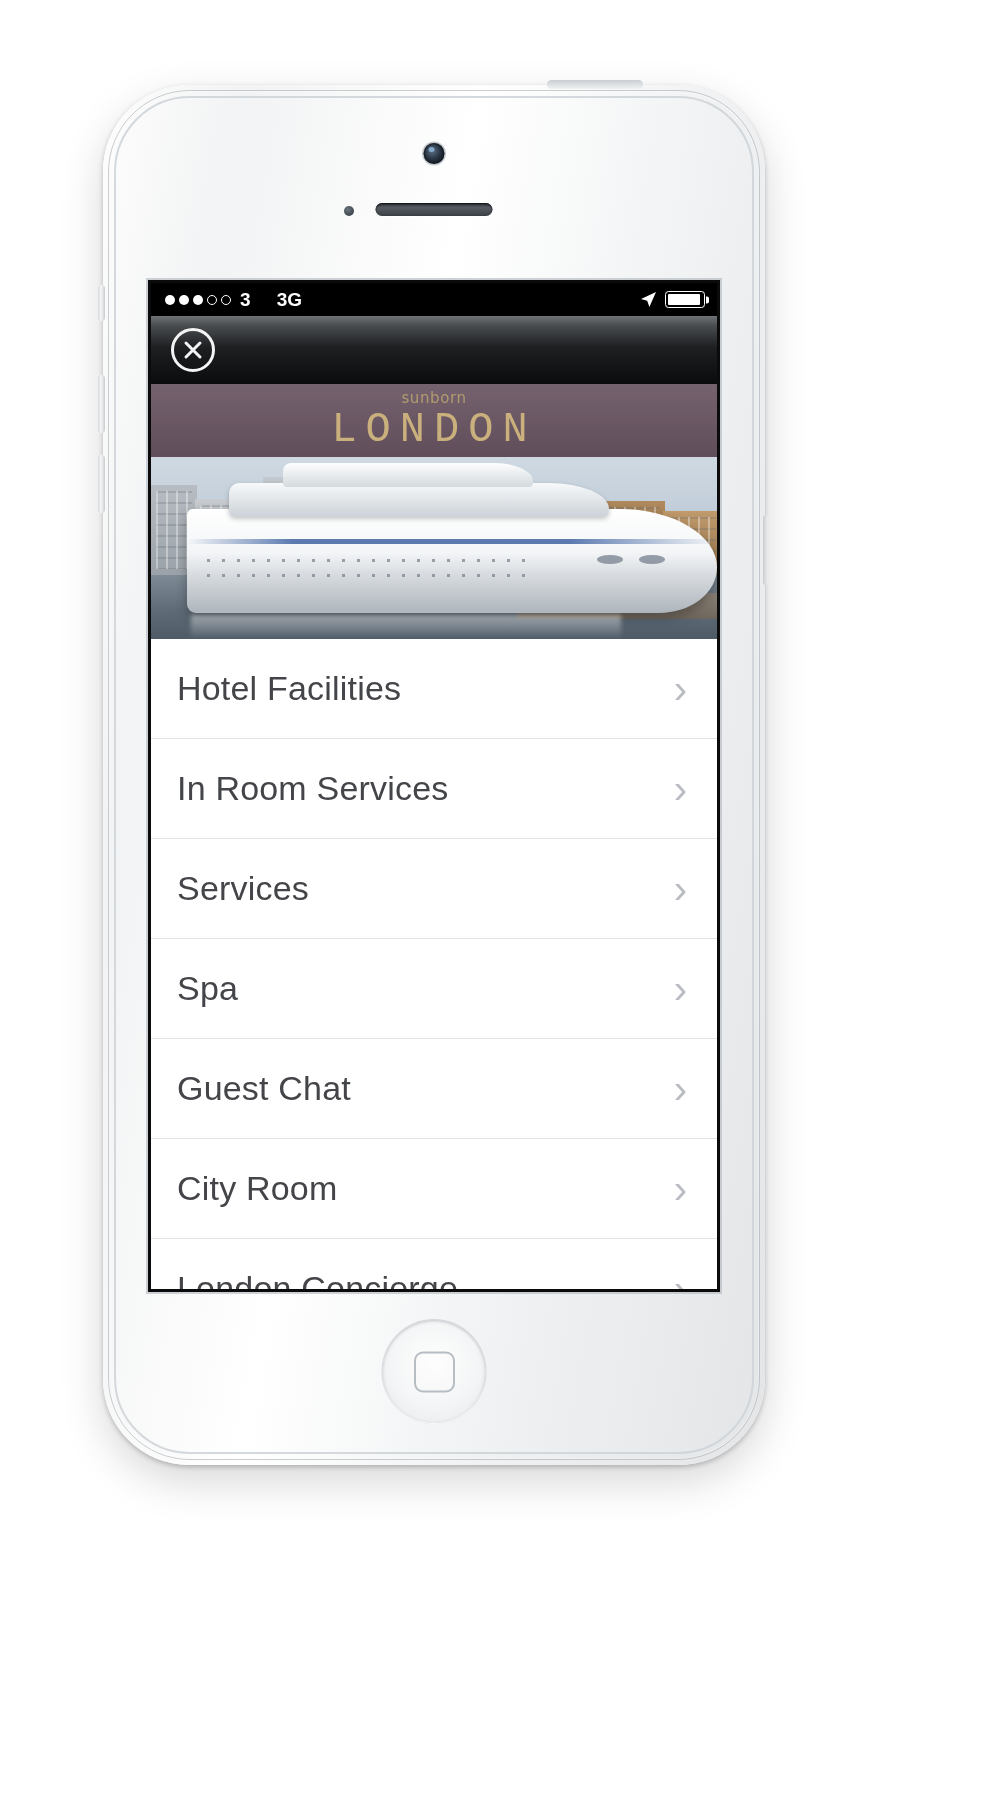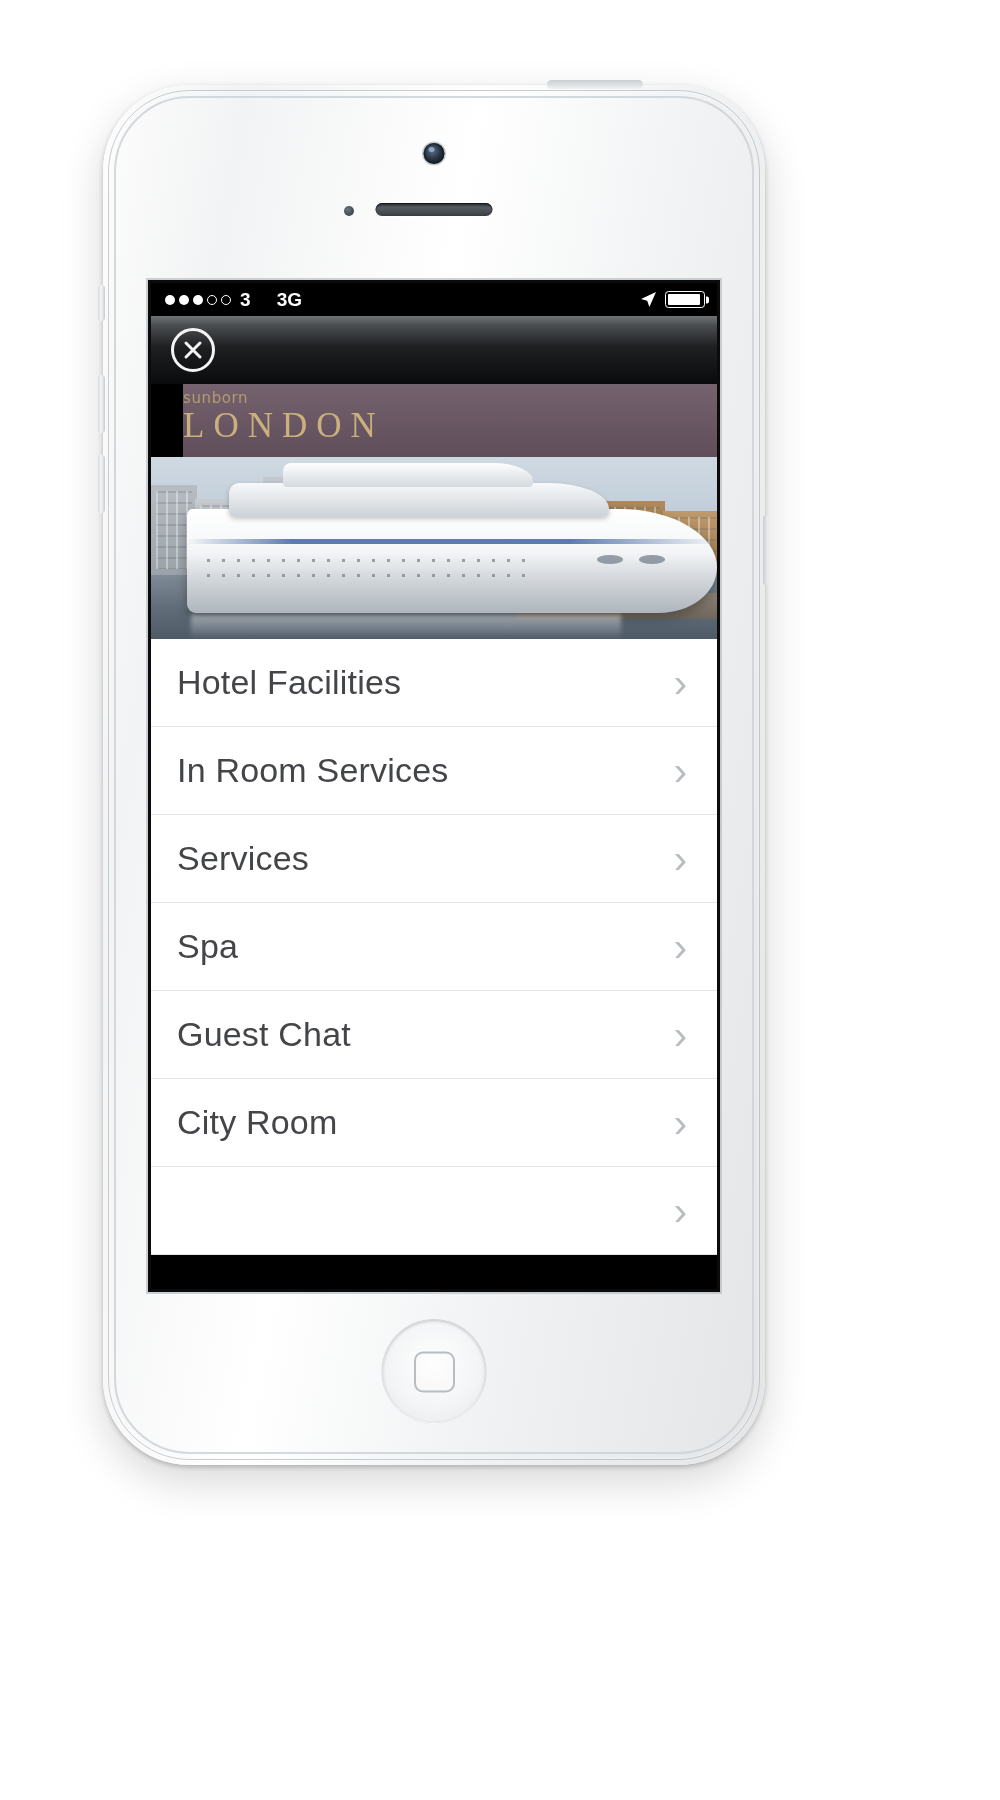"sunborn" #brand-banner { align-items: flex-start -> center; margin-left: 32px -> none }
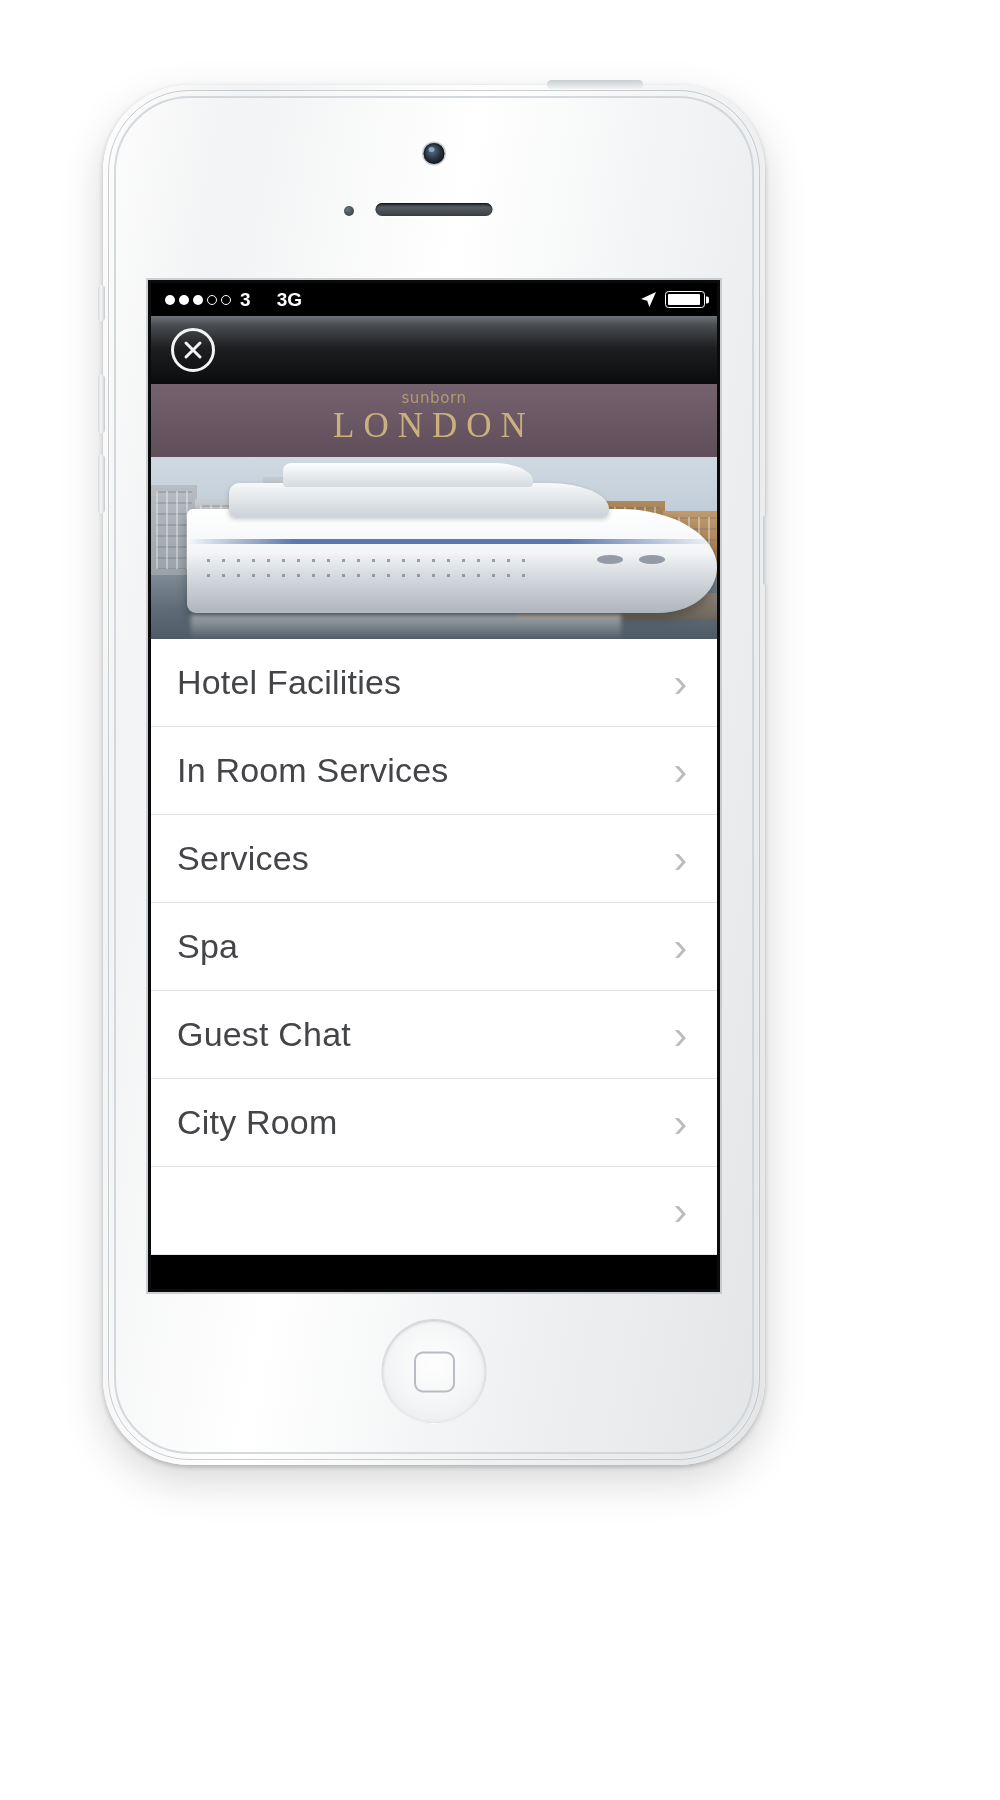"LONDON" #brand-city { font-family: Liberation Serif, serif -> Liberation Mono, monospace; font-size: 35px -> 42px }
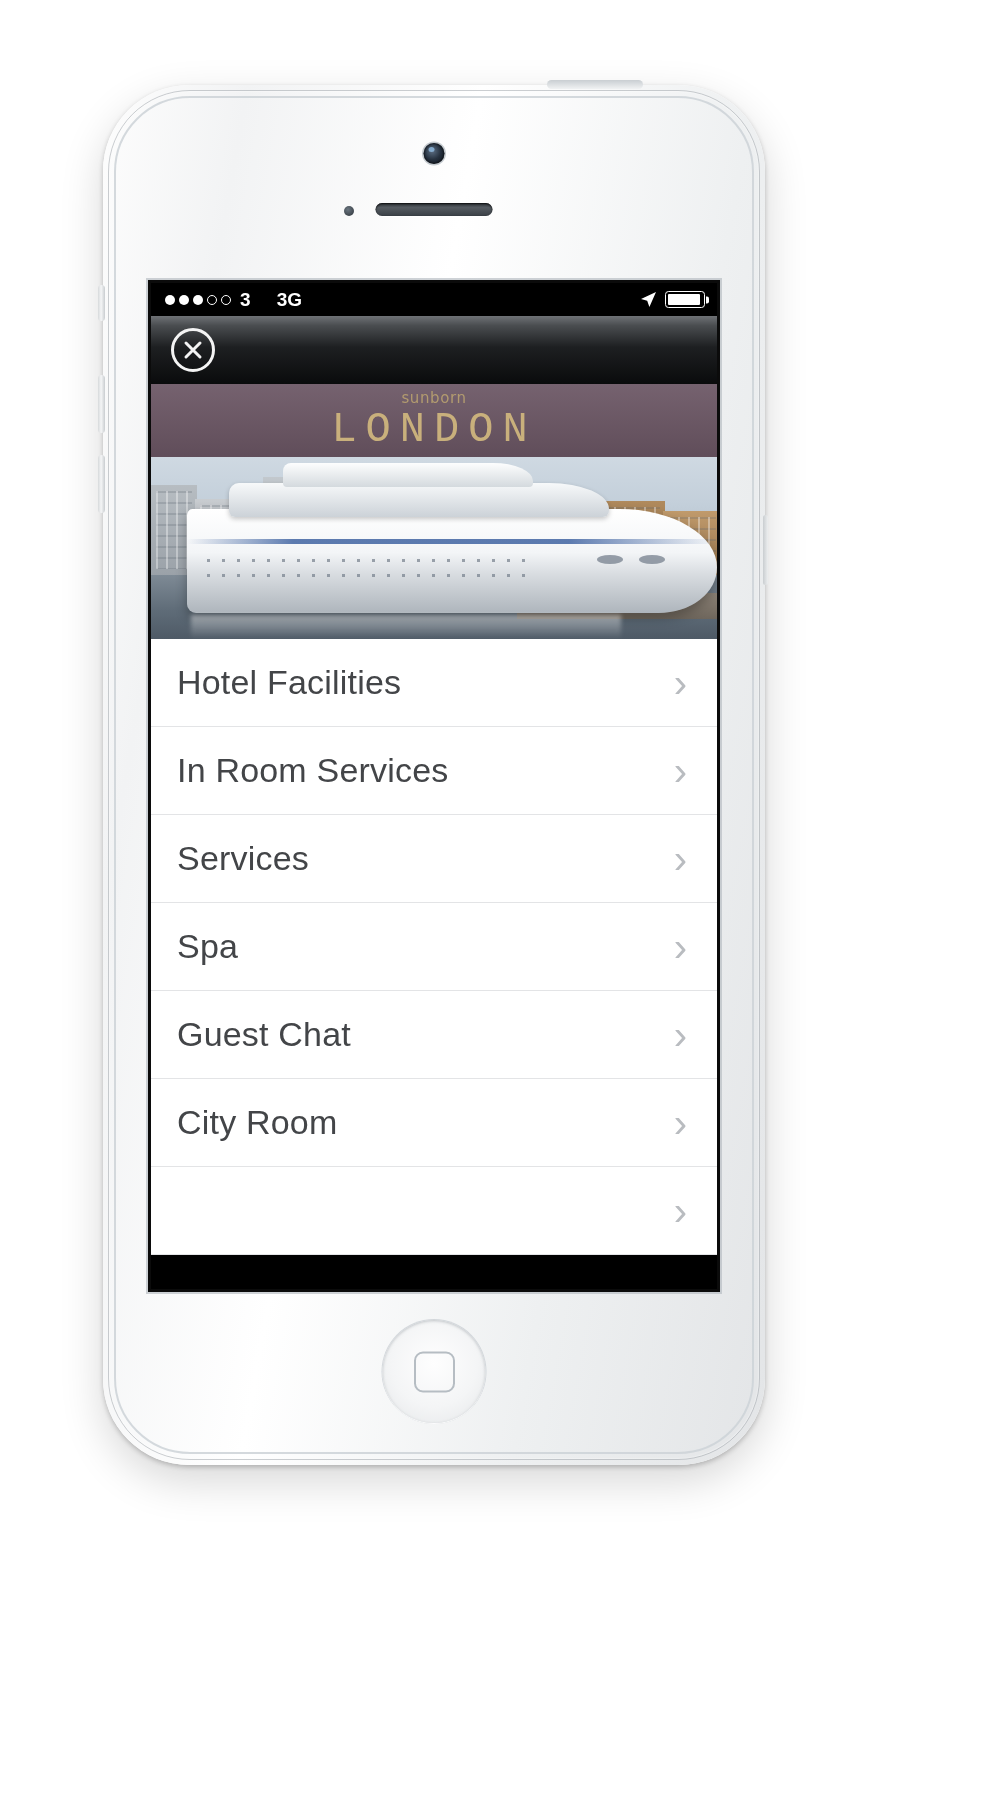"Hotel Facilities" .menu-item { height: 88px -> 100px }
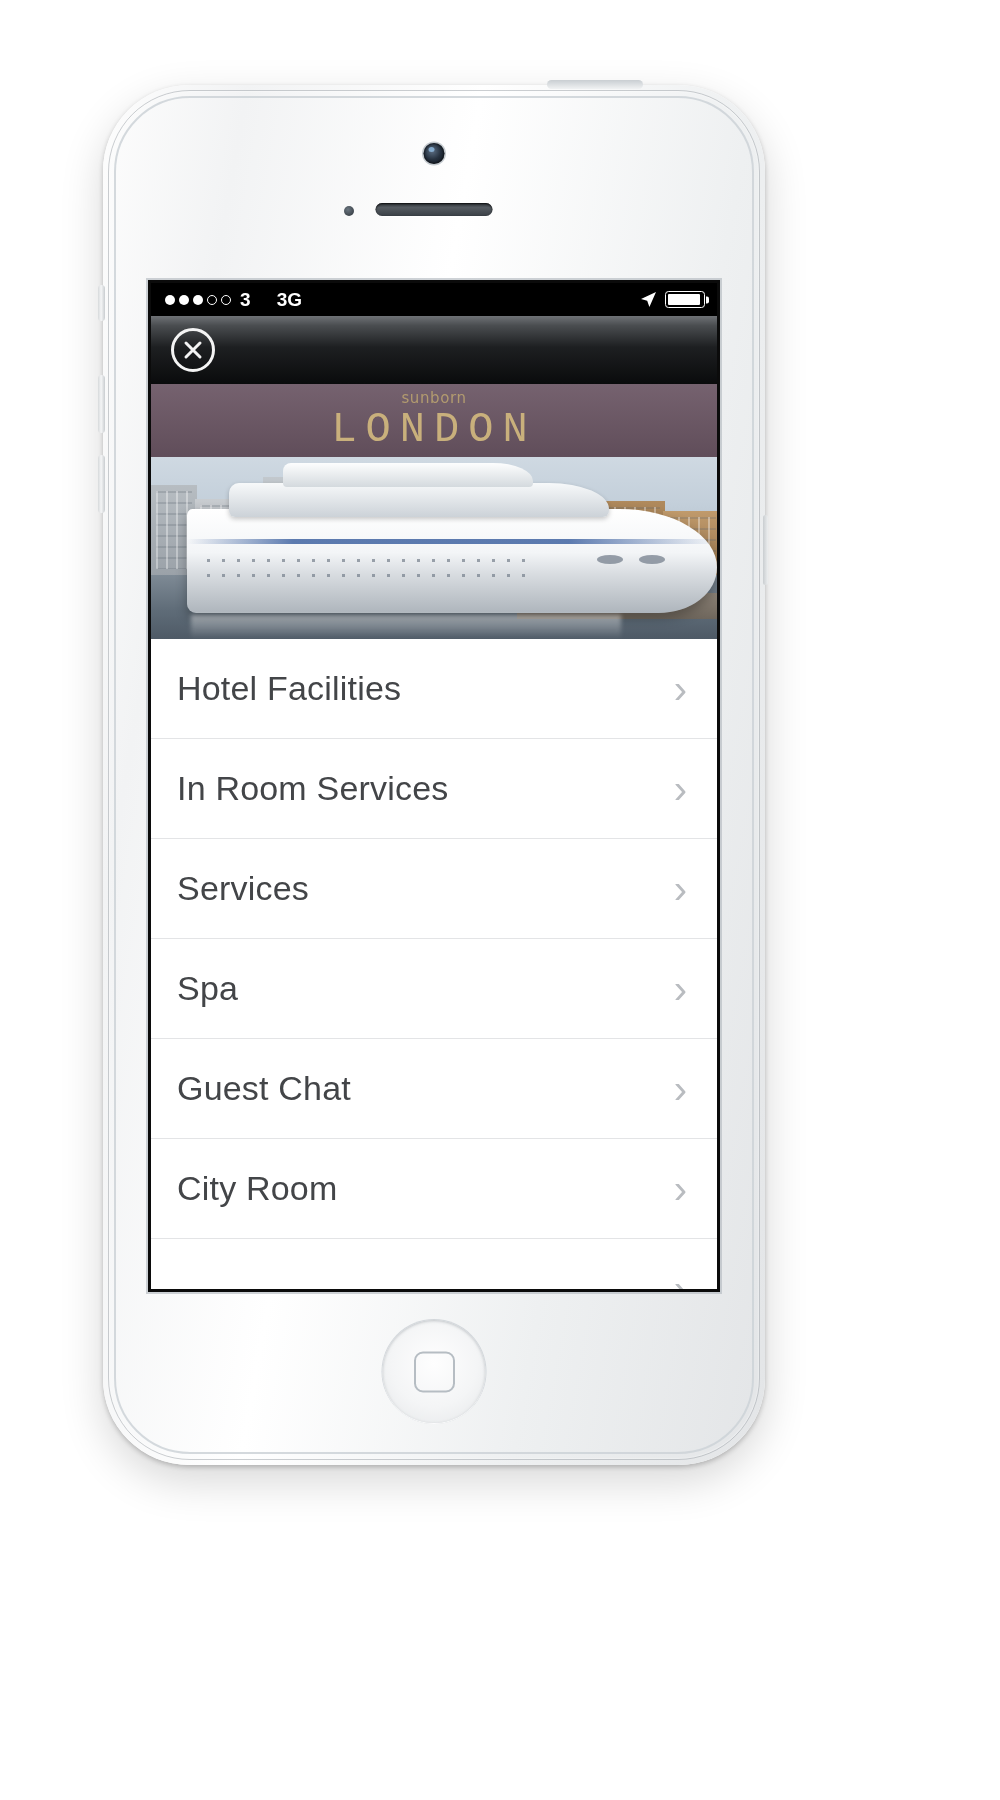"London Concierge" span.menu-label { html: none -> <span>London Concierge</span> }
